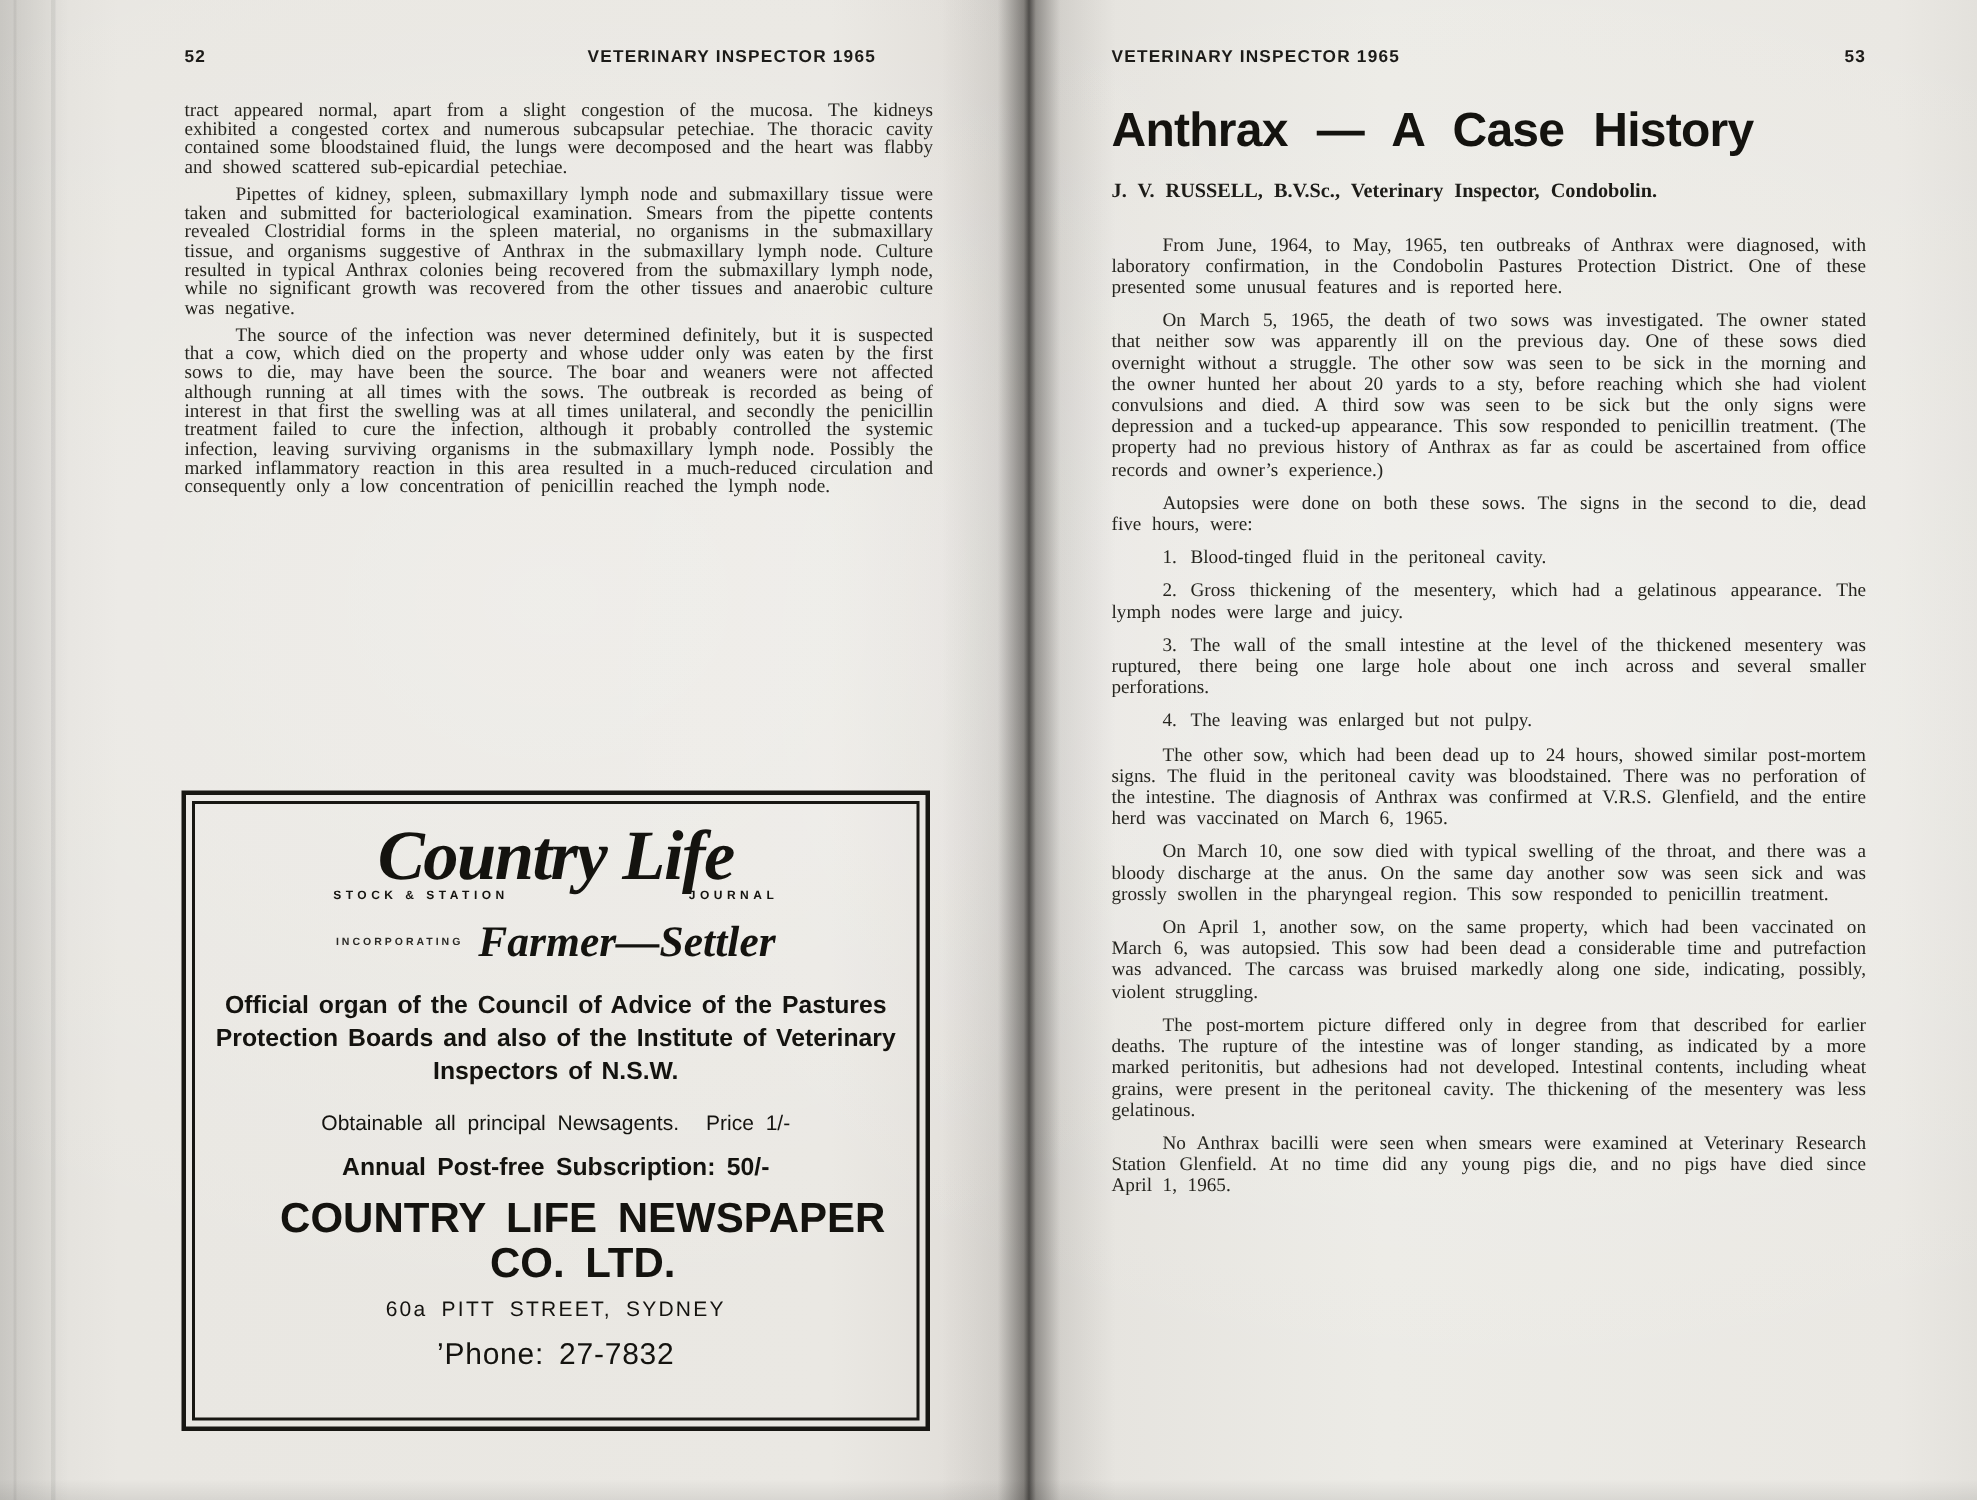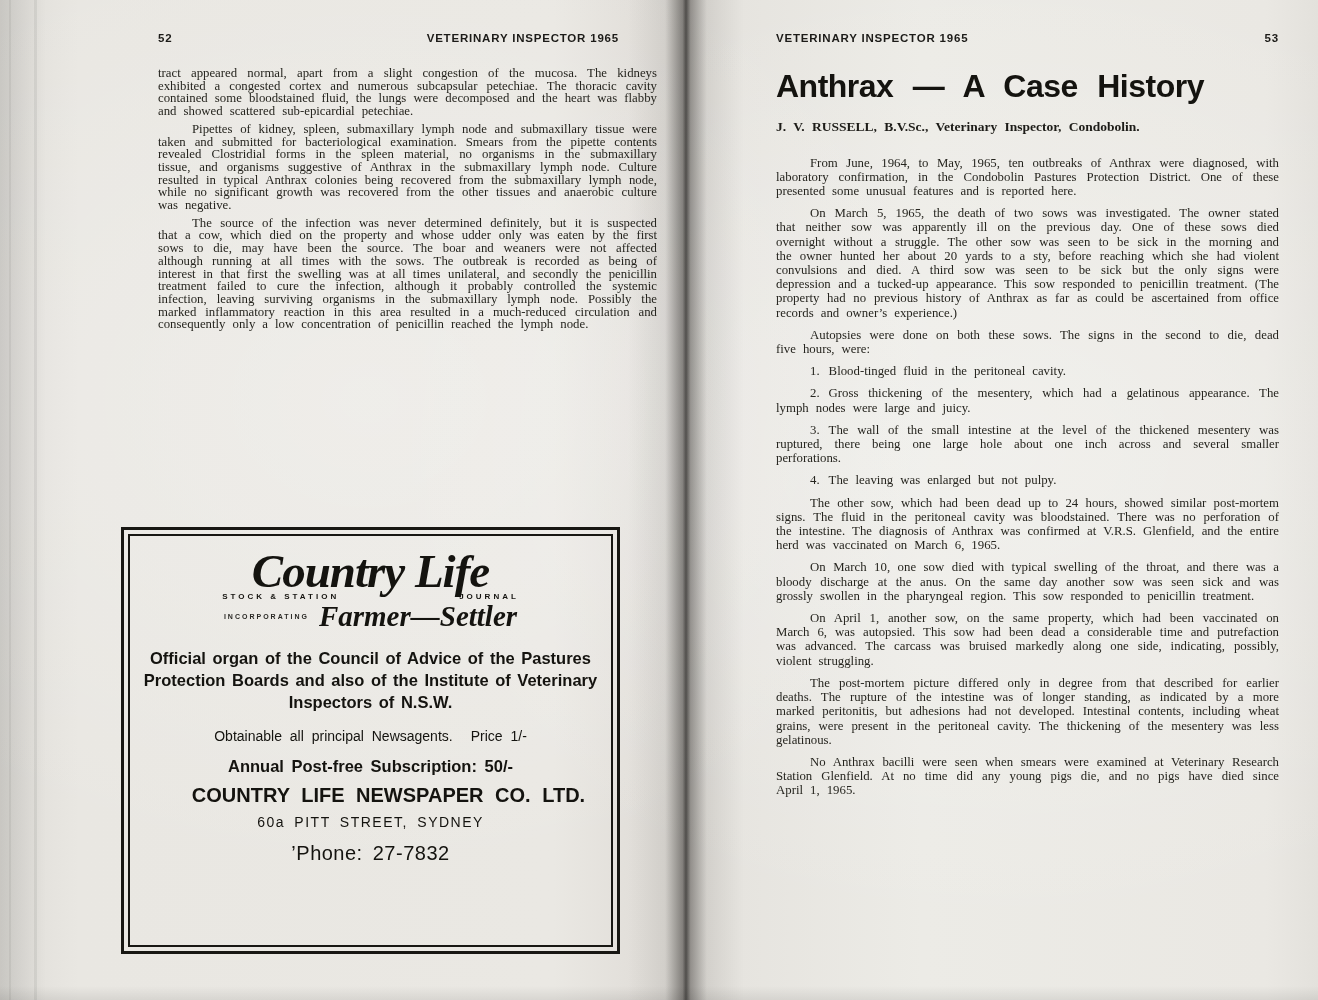"52" .page-col { margin-left: 35px -> none }
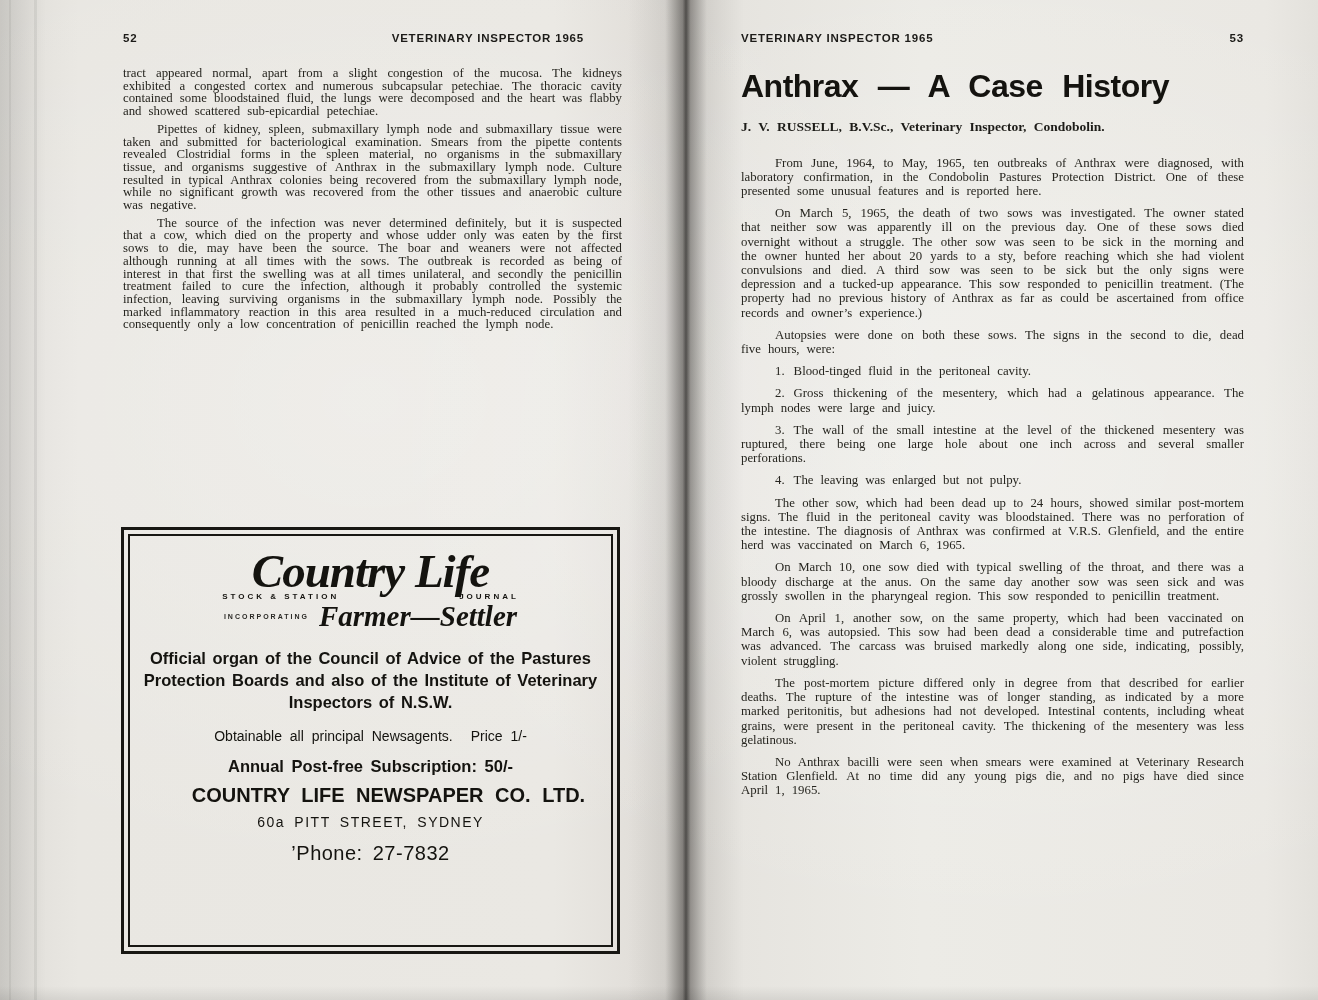"Farmer—Settler" .ad-incorp-row { margin-top: 1px -> 13px }
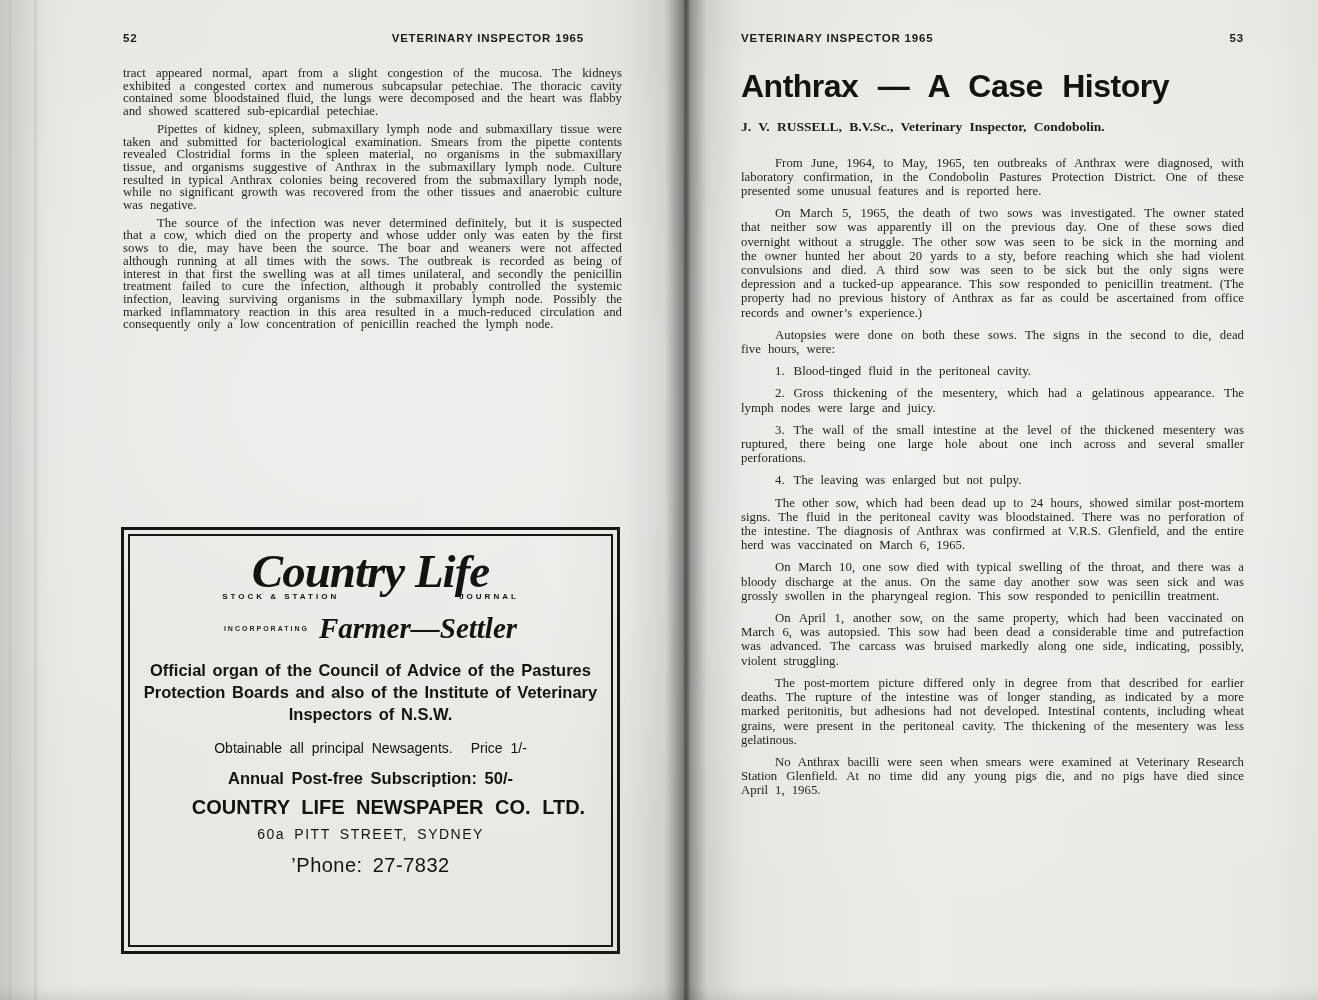"COUNTRY LIFE NEWSPAPER CO. LTD." .ad-company { font-size: 20px -> 28px }
